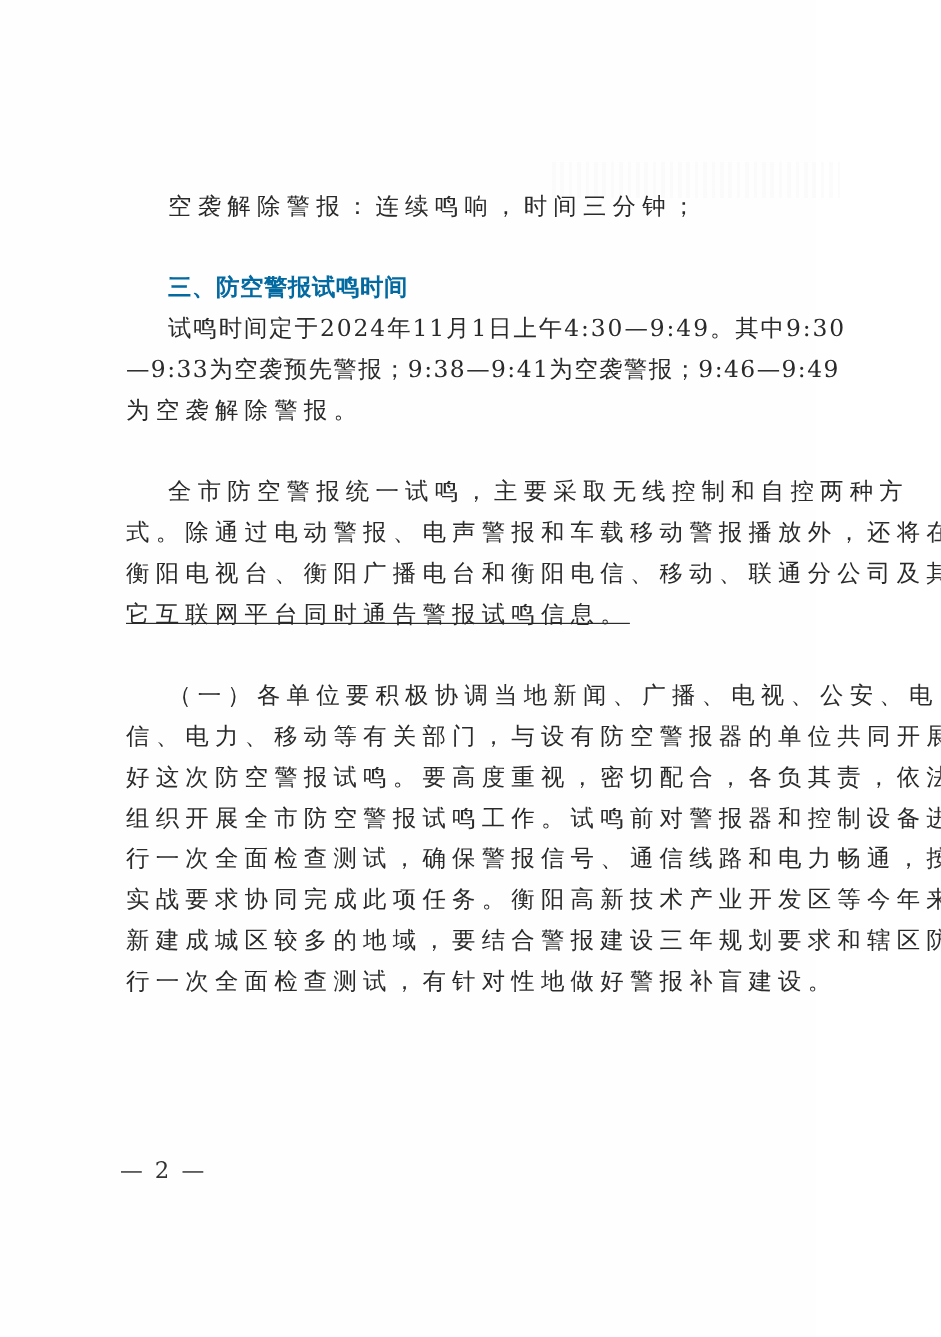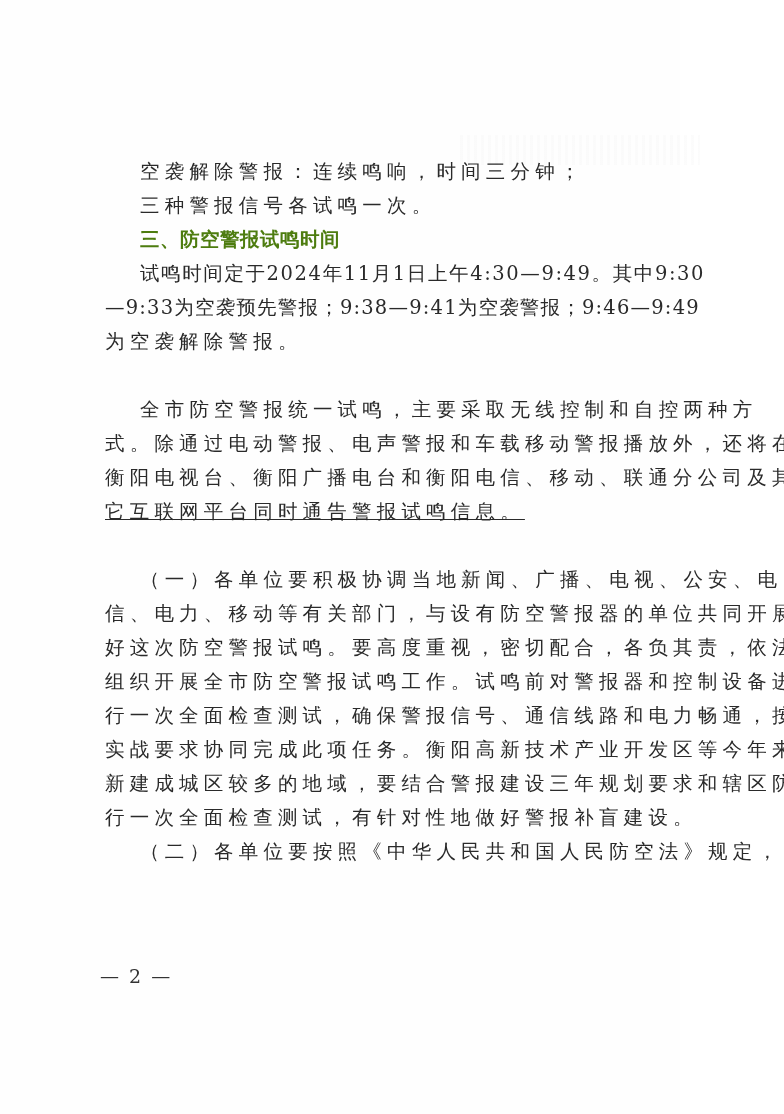"三种警报信号各试鸣一次。" div.line { html: <div>三种警报信号各试鸣一次。</div> -> none }
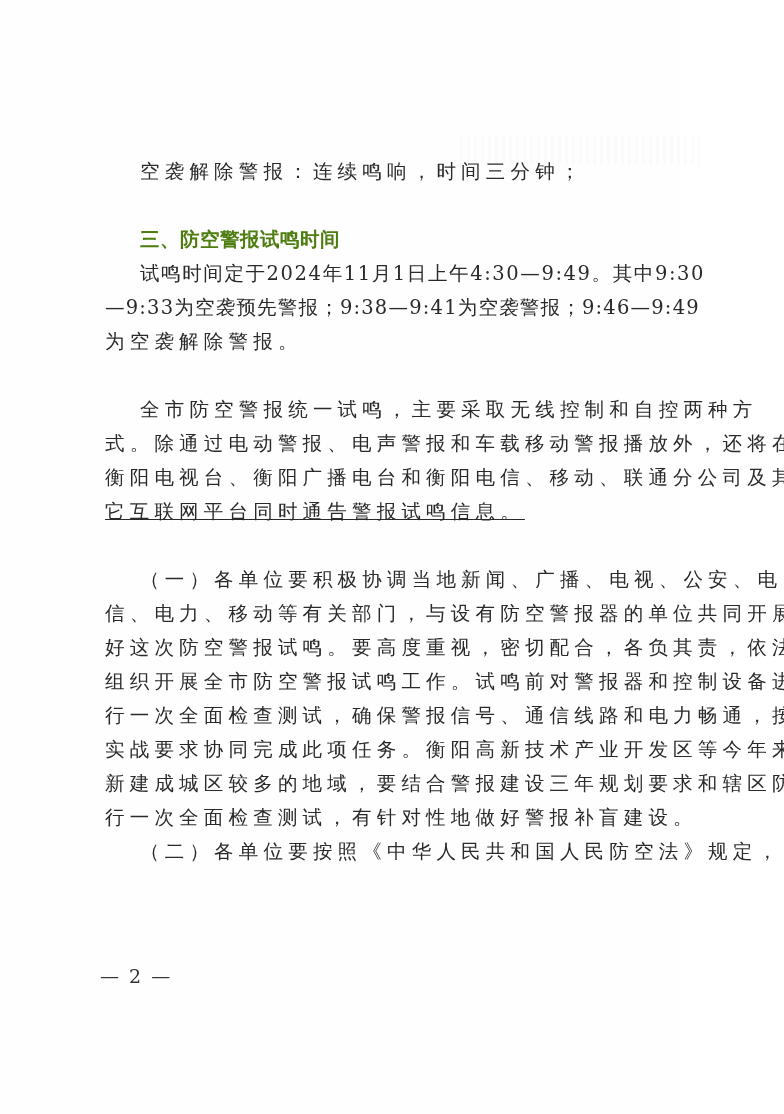"三、防空警报试鸣时间" .heading { color: #4d7c0f -> #0369a1 }
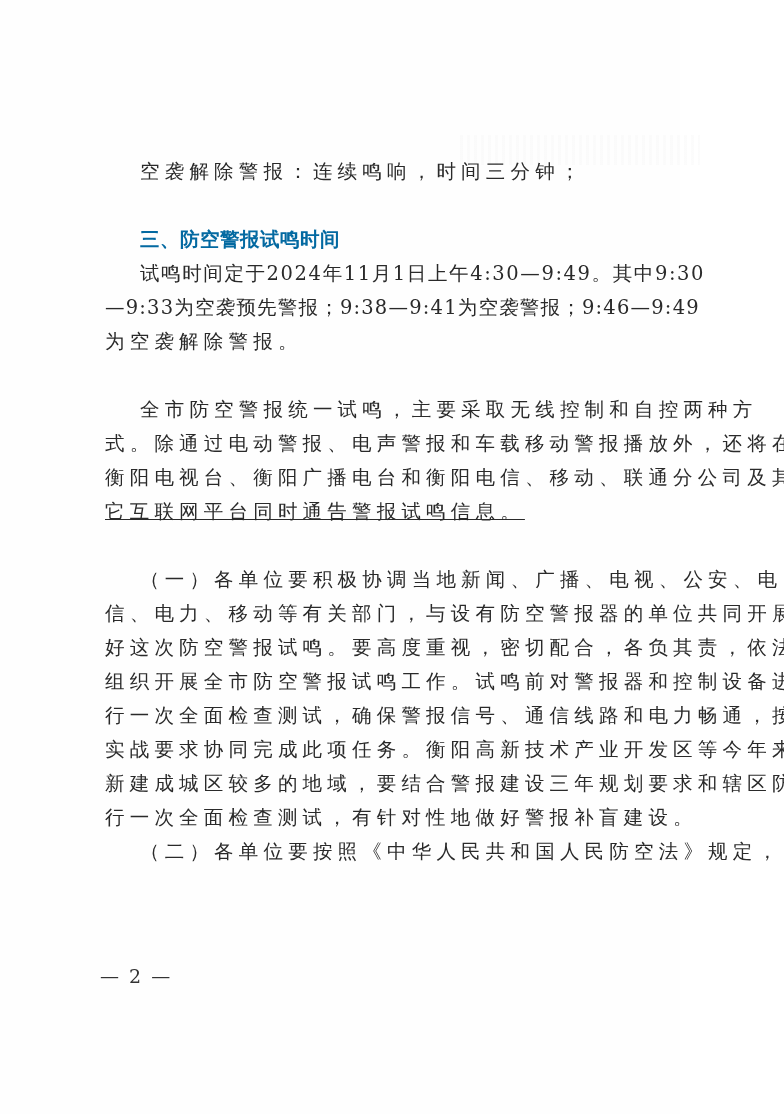"（二）各单位要按照《中华人民共和国人民防空法》规定，" div.line { html: <div>（二）各单位要按照《中华人民共和国人民防空法》规定，</div> -> none }
